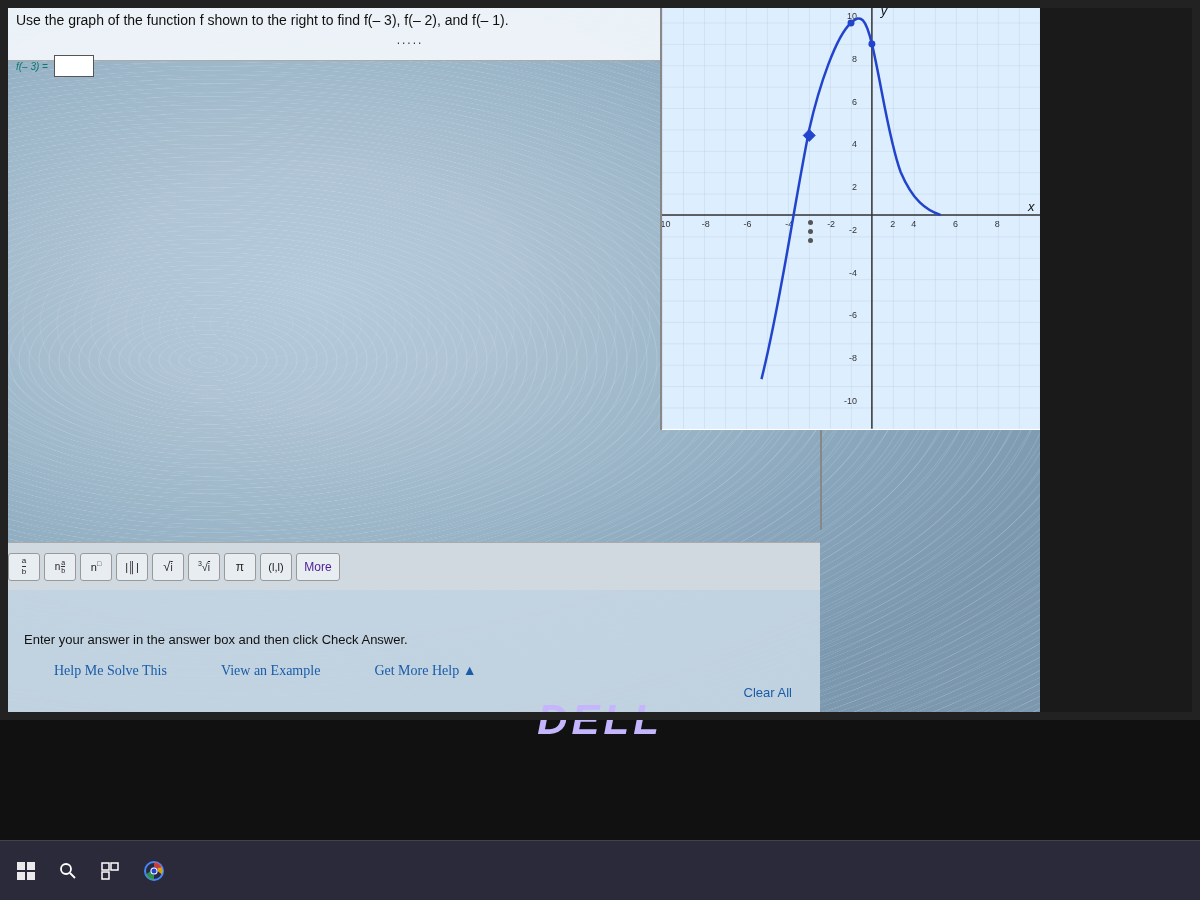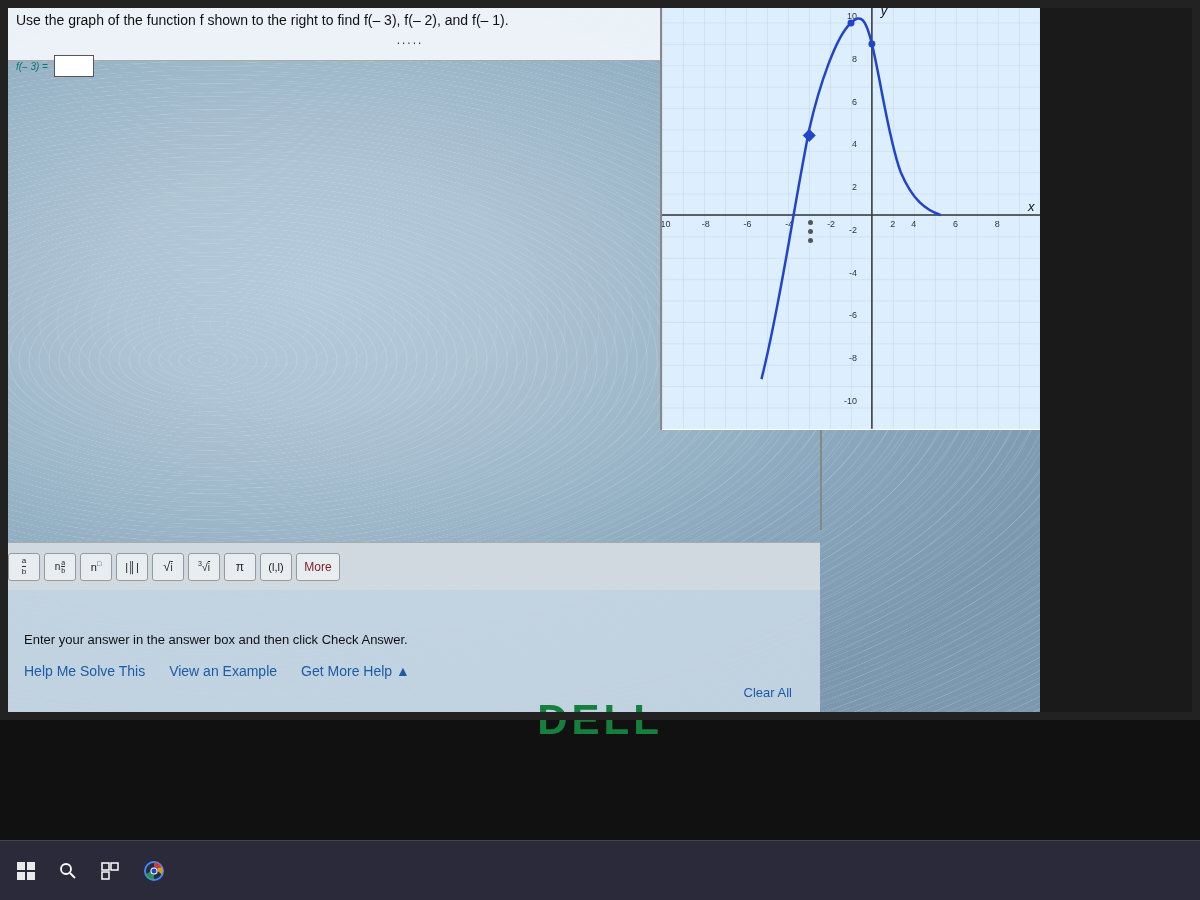"More" .more-btn { color: #7f1d1d -> #4c1d95 }
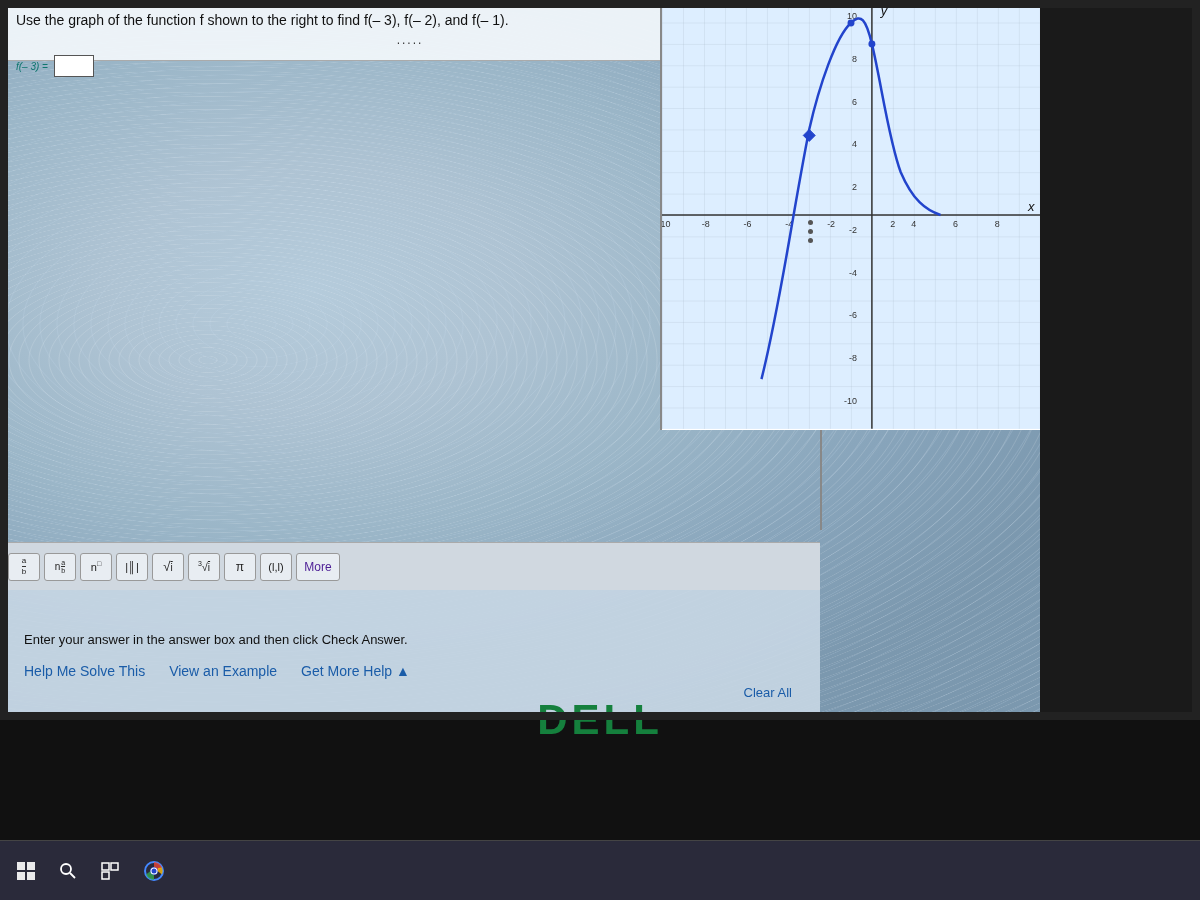"Help Me Solve This" .help-btn { font-family: Liberation Sans, sans-serif -> Liberation Serif, serif; margin-left: none -> 30px }
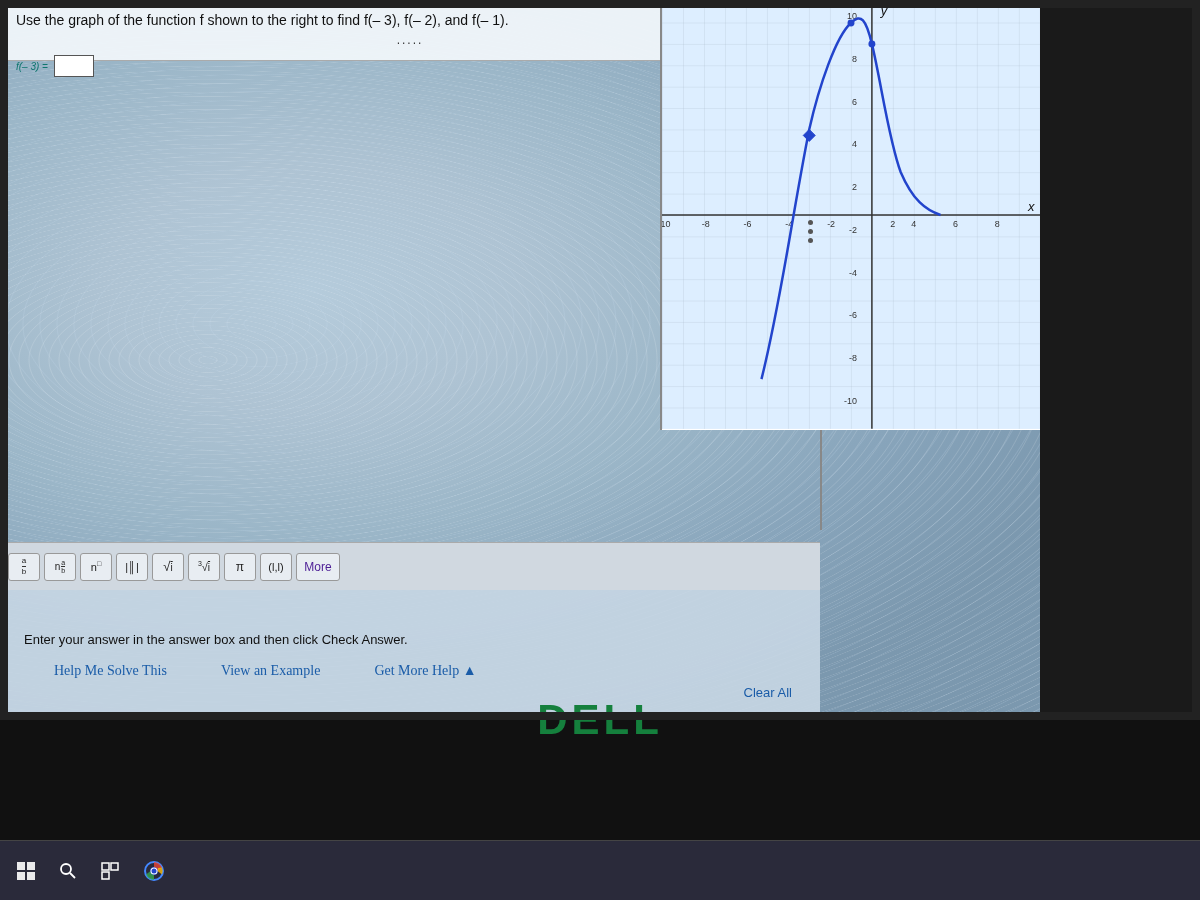"DELL" .dell-logo { color: #15803d -> #c4b5fd; font-style: none -> italic }
